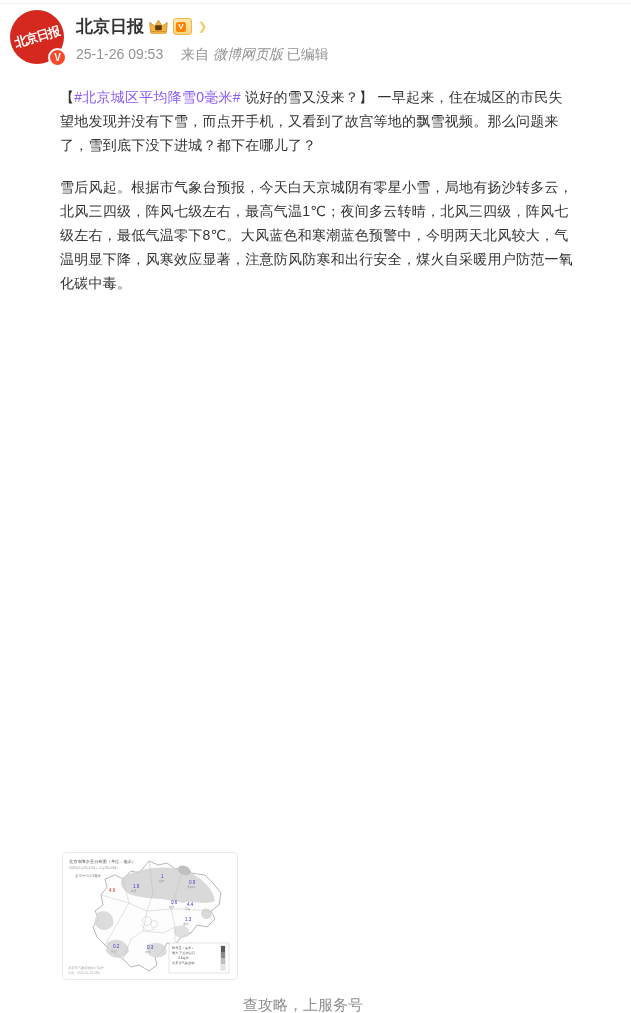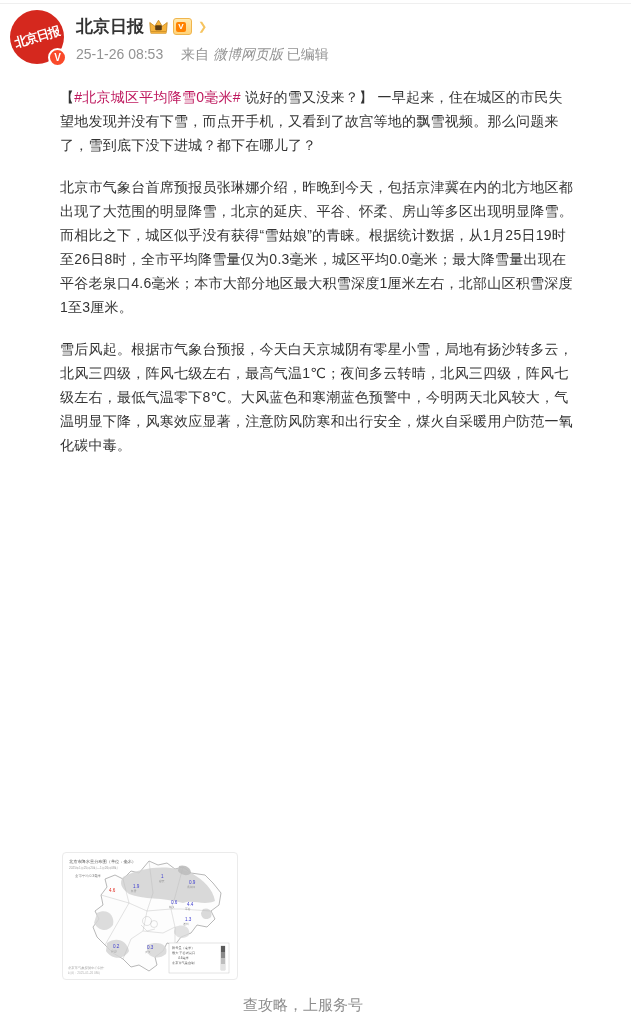"25-1-26 08:53" span.t { text: 08:53 -> 09:53 }
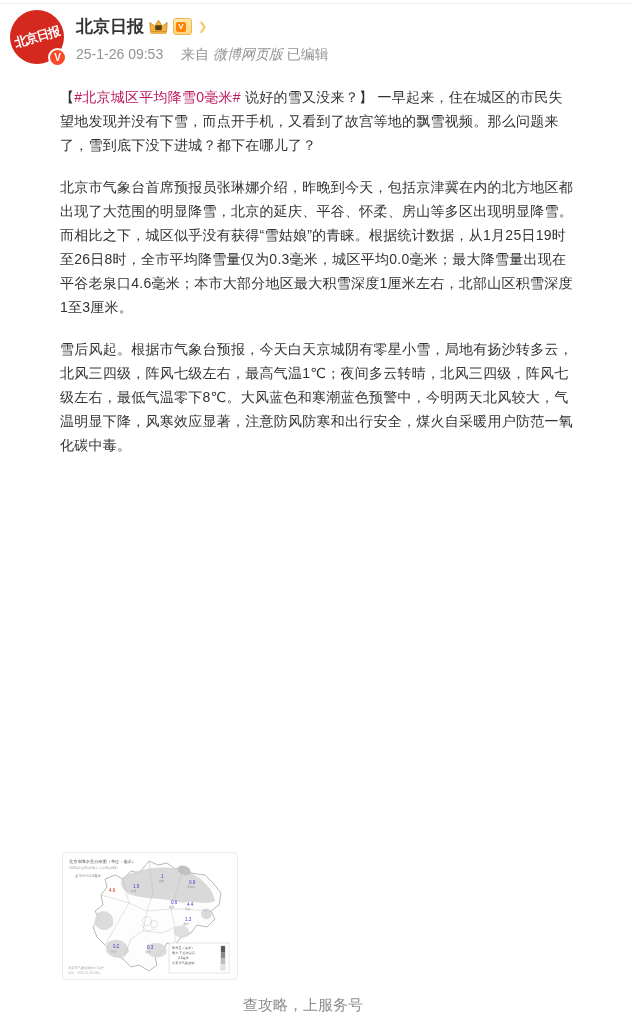"#北京城区平均降雪0毫米#" .wb-link { color: #be185d -> #8b5cf6 }
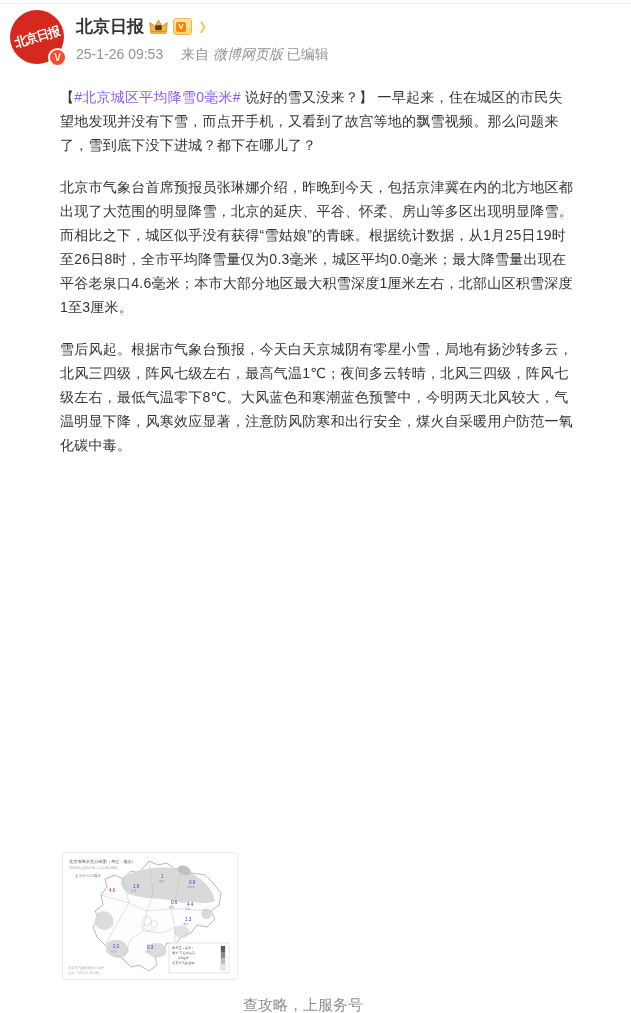"北京市气象台首席预报员张琳娜介绍，昨晚到今天，包括京津冀在内的北方地区都出现了大" p.para { html: <p><span>北京市气象台首席预报员张琳娜介绍，昨晚到今天，包括京津冀在内的北方地区都出现了大范围的明显降雪，北京的延庆、平谷、怀柔、房山等多区出现明显降雪。而相比之下，城区似乎没有获得“雪姑娘”的青睐。根据统计数据，从1月25日19时至26日8时，全市平均降雪量仅为0.3毫米，城区平均0.0毫米；最大降雪量出现在平谷老泉口4.6毫米；本市大部分地区最大积雪深度1厘米左右，北部山区积雪深度1至3厘米。</span></p> -> none }
